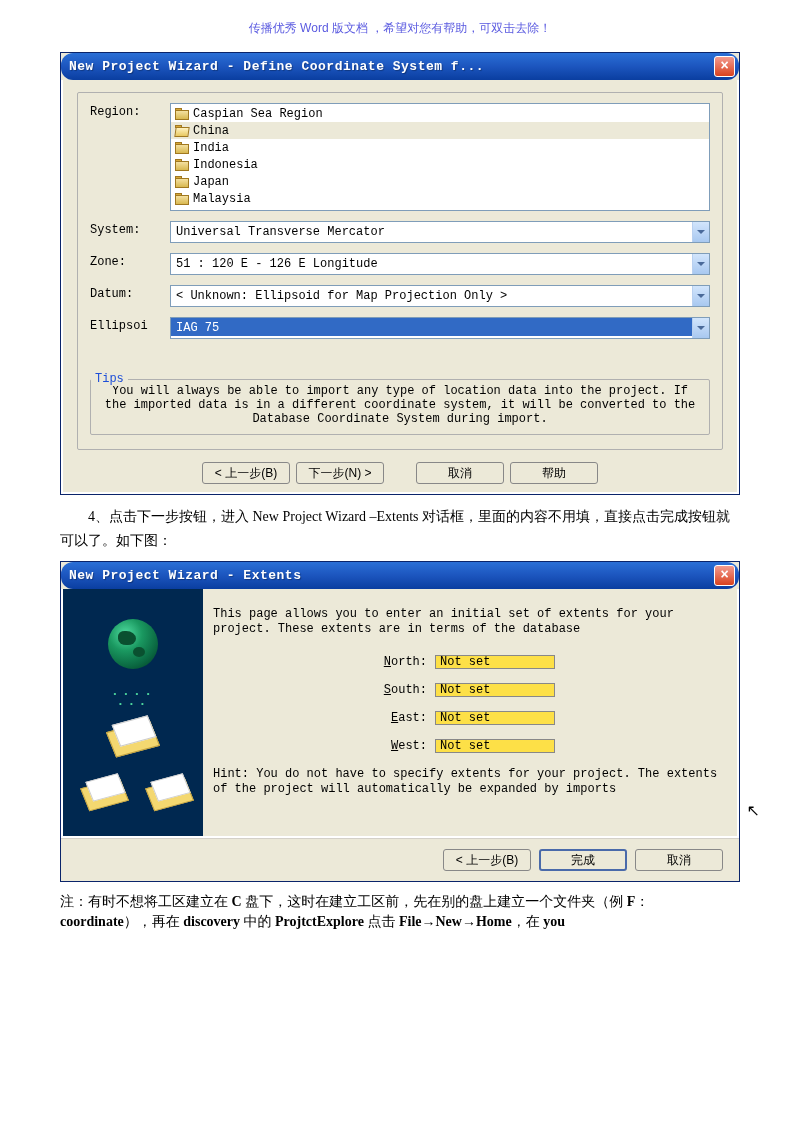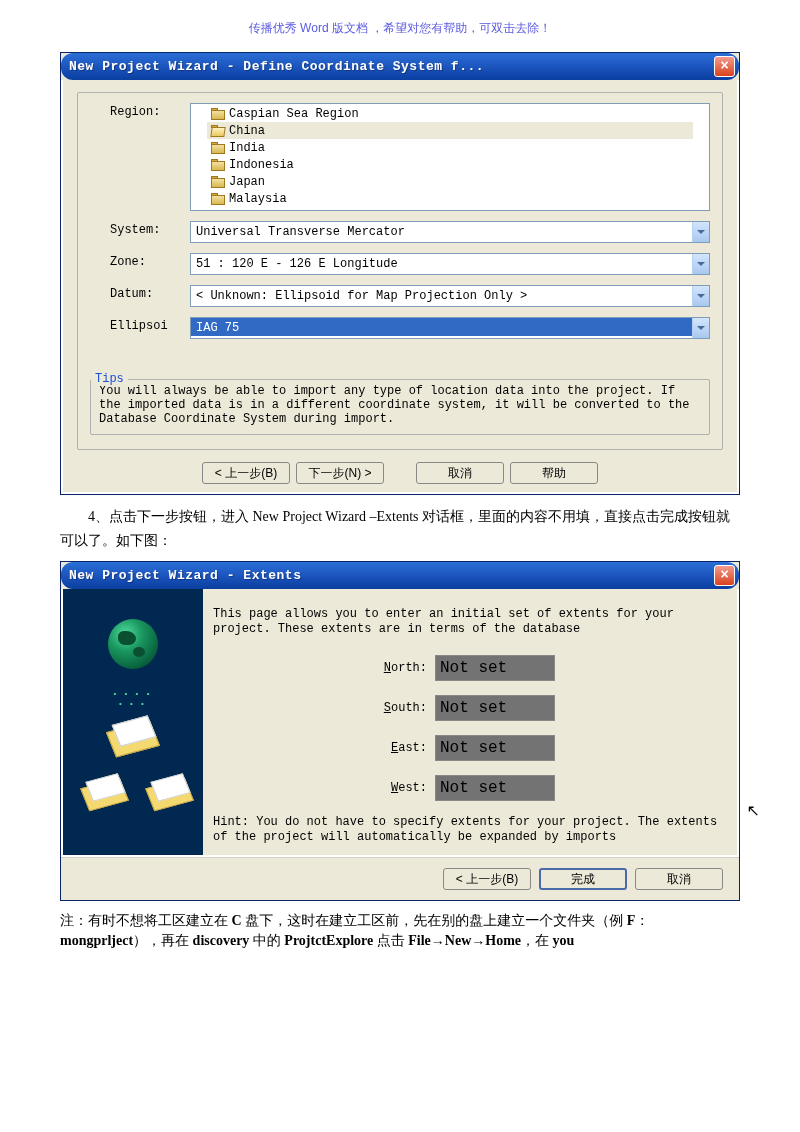"Region:" .row-label { margin-left: 20px -> none }
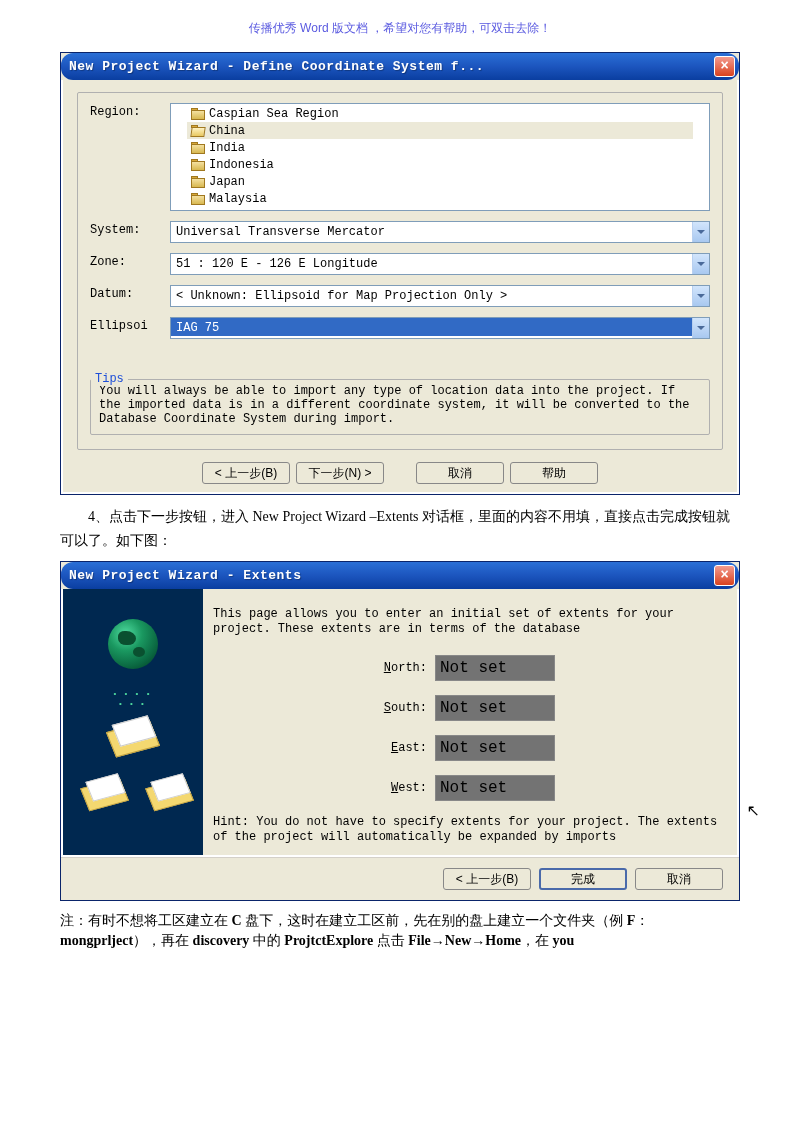"Caspian Sea Region" .listbox { padding: 1px 16px -> 1px 0 }
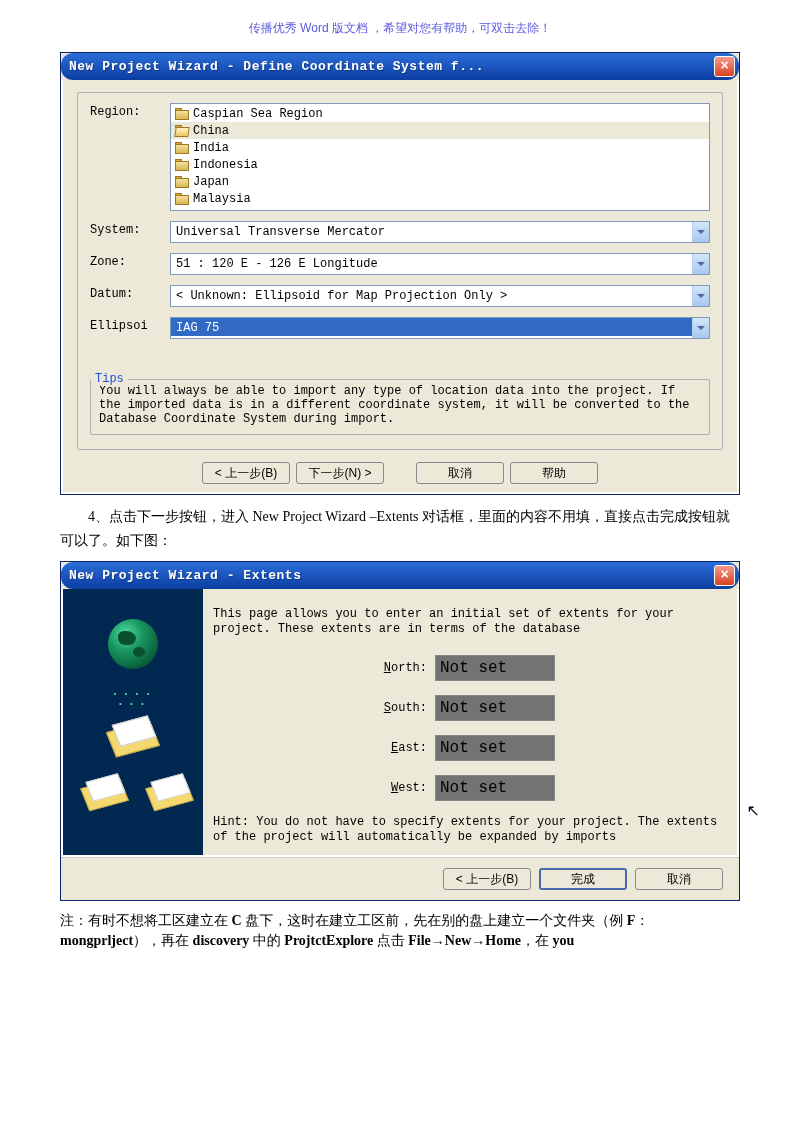"You will always be able" .tips-text { text-align: none -> center }
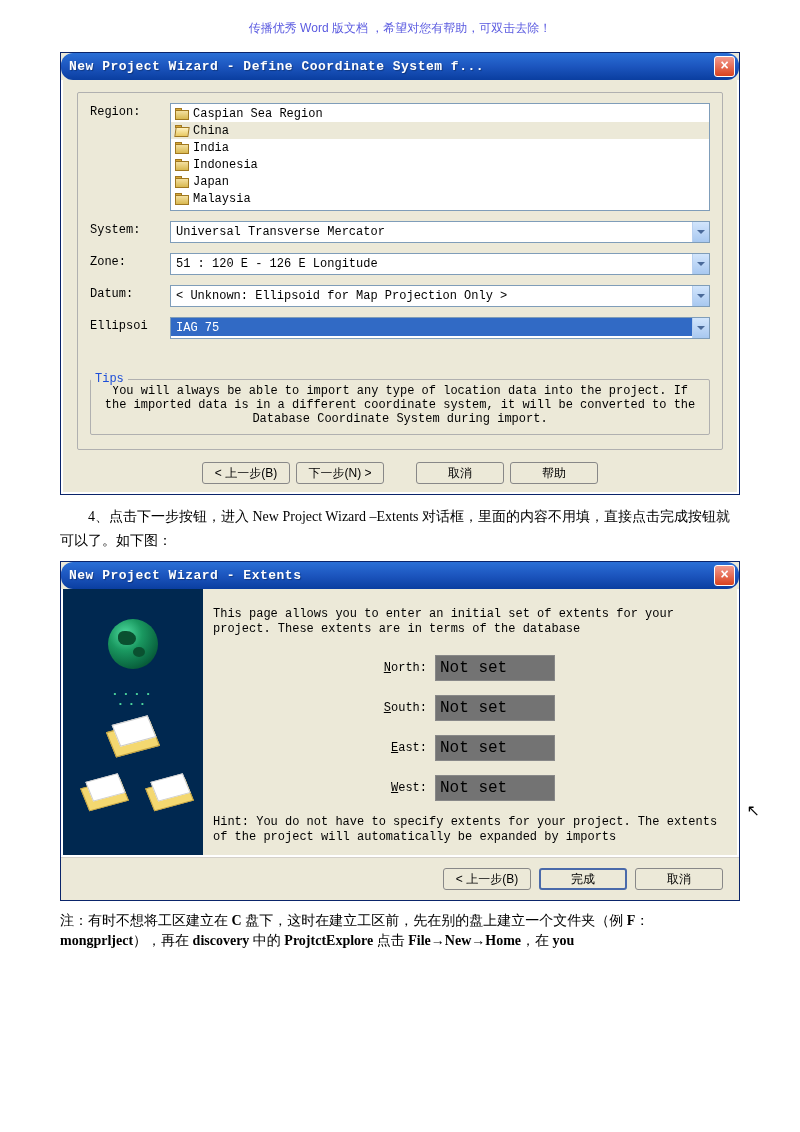"Not set" .extent-input { background: #737373 -> #fde047; font-size: 16px -> 12px; height: 26px -> 14px }
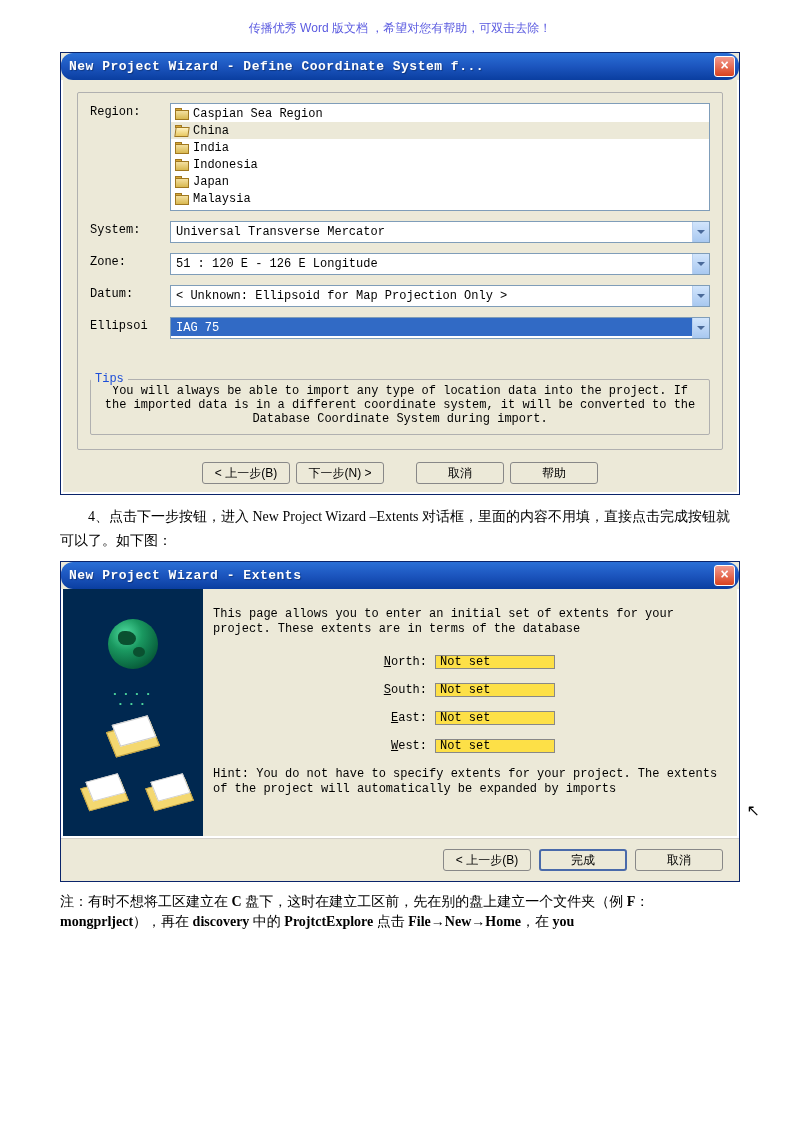"mongprlject" span.bold { text: mongprlject -> coordinate }
